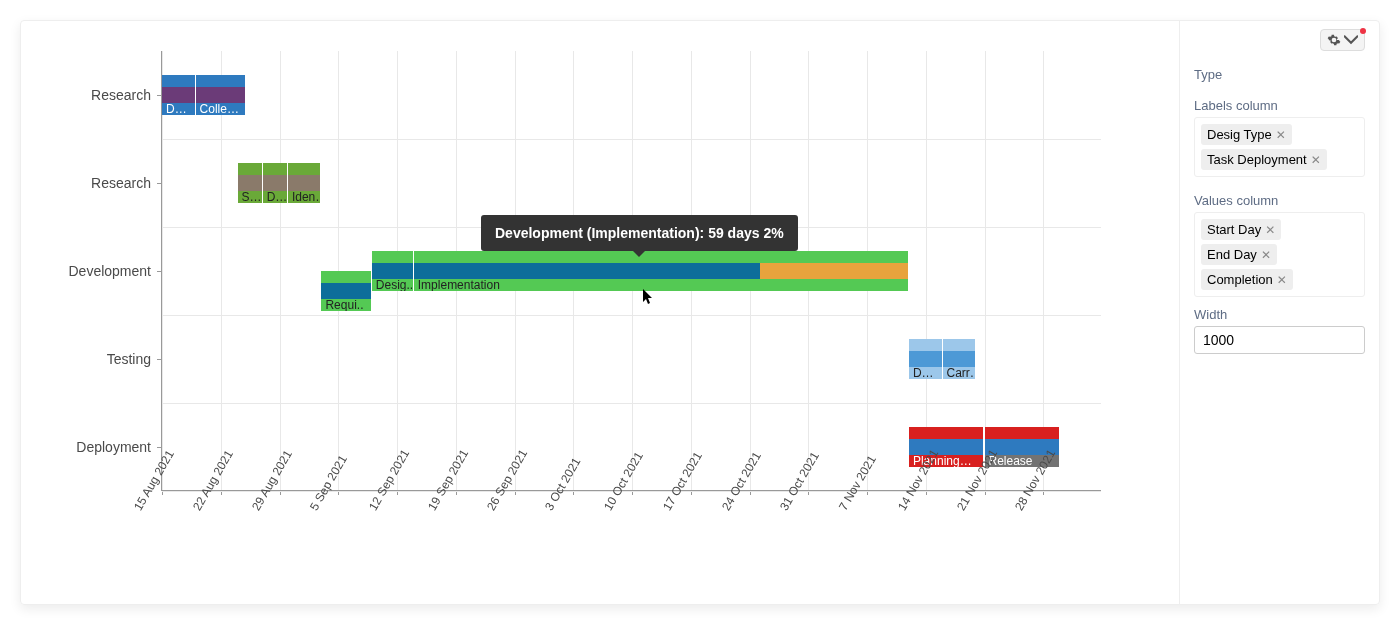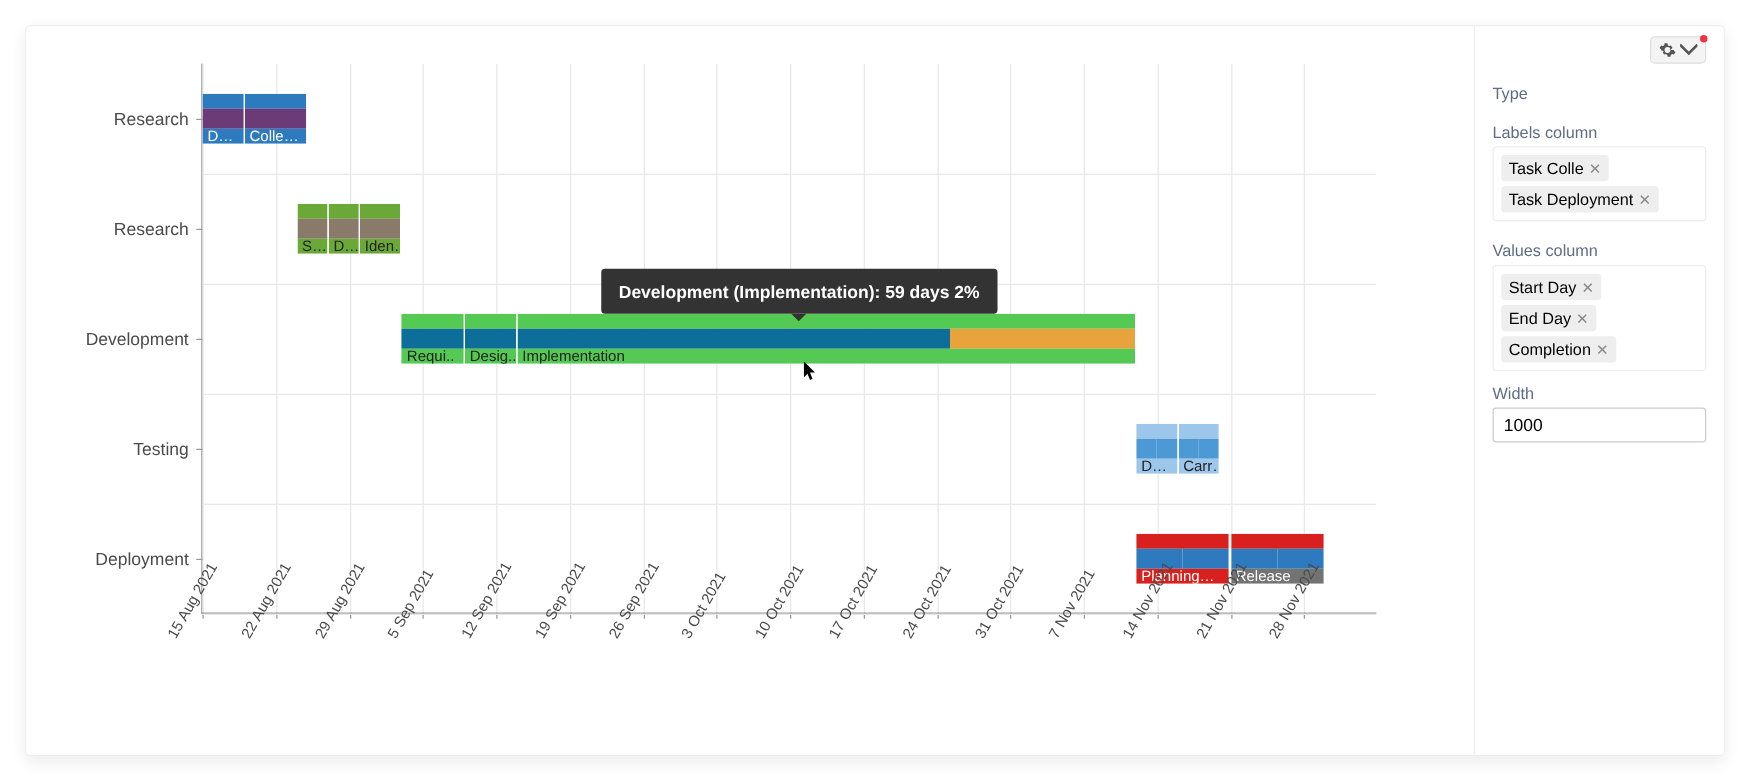"Task Colle" span { text: Task Colle -> Desig Type }
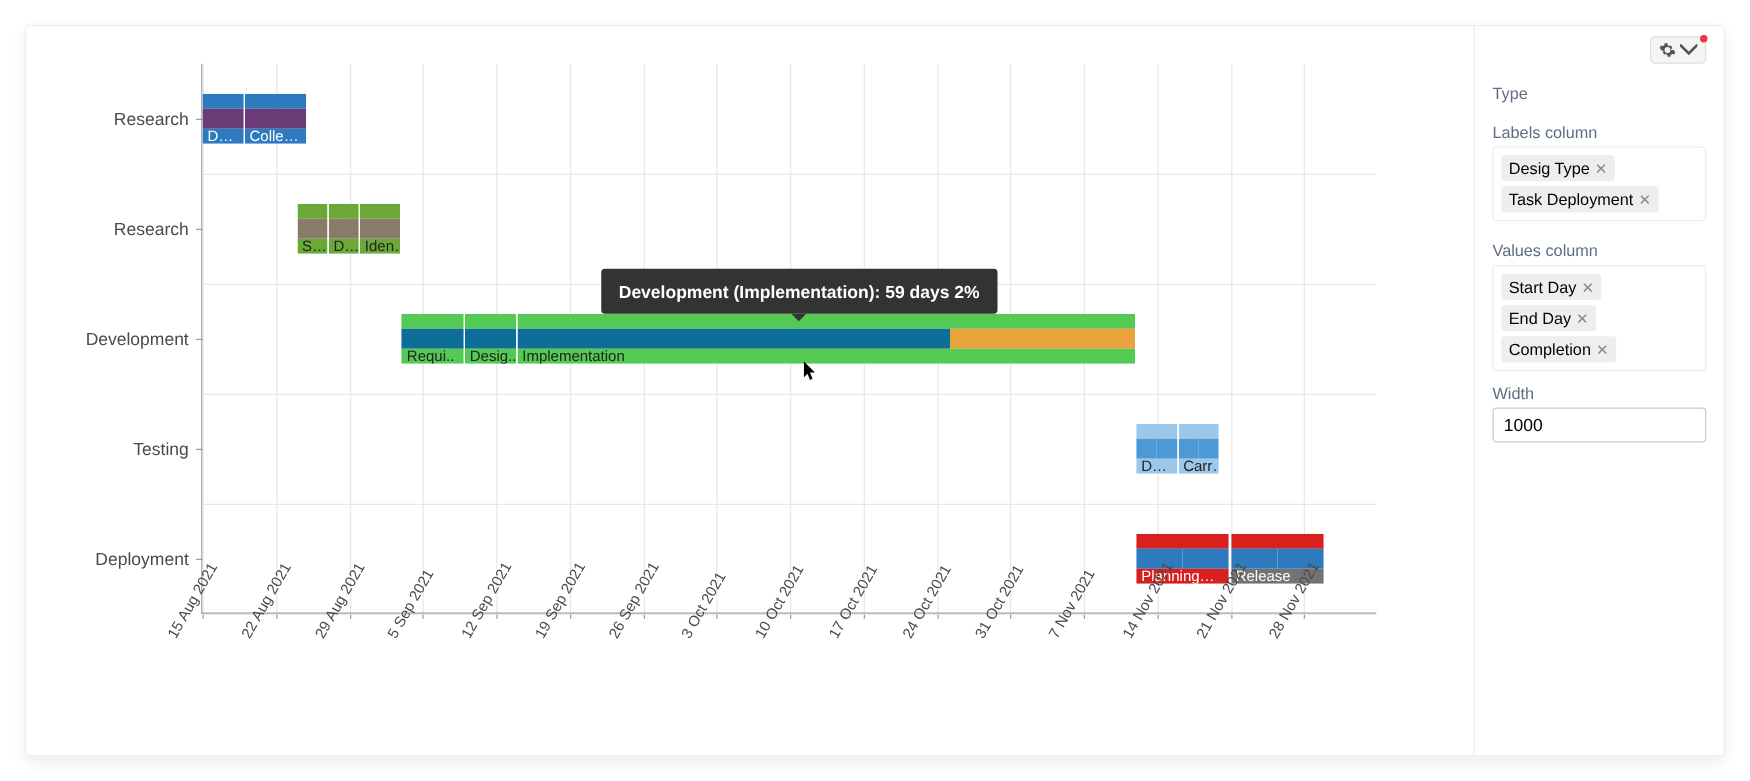"Requi.." div.bar { margin-top: none -> 20px }
